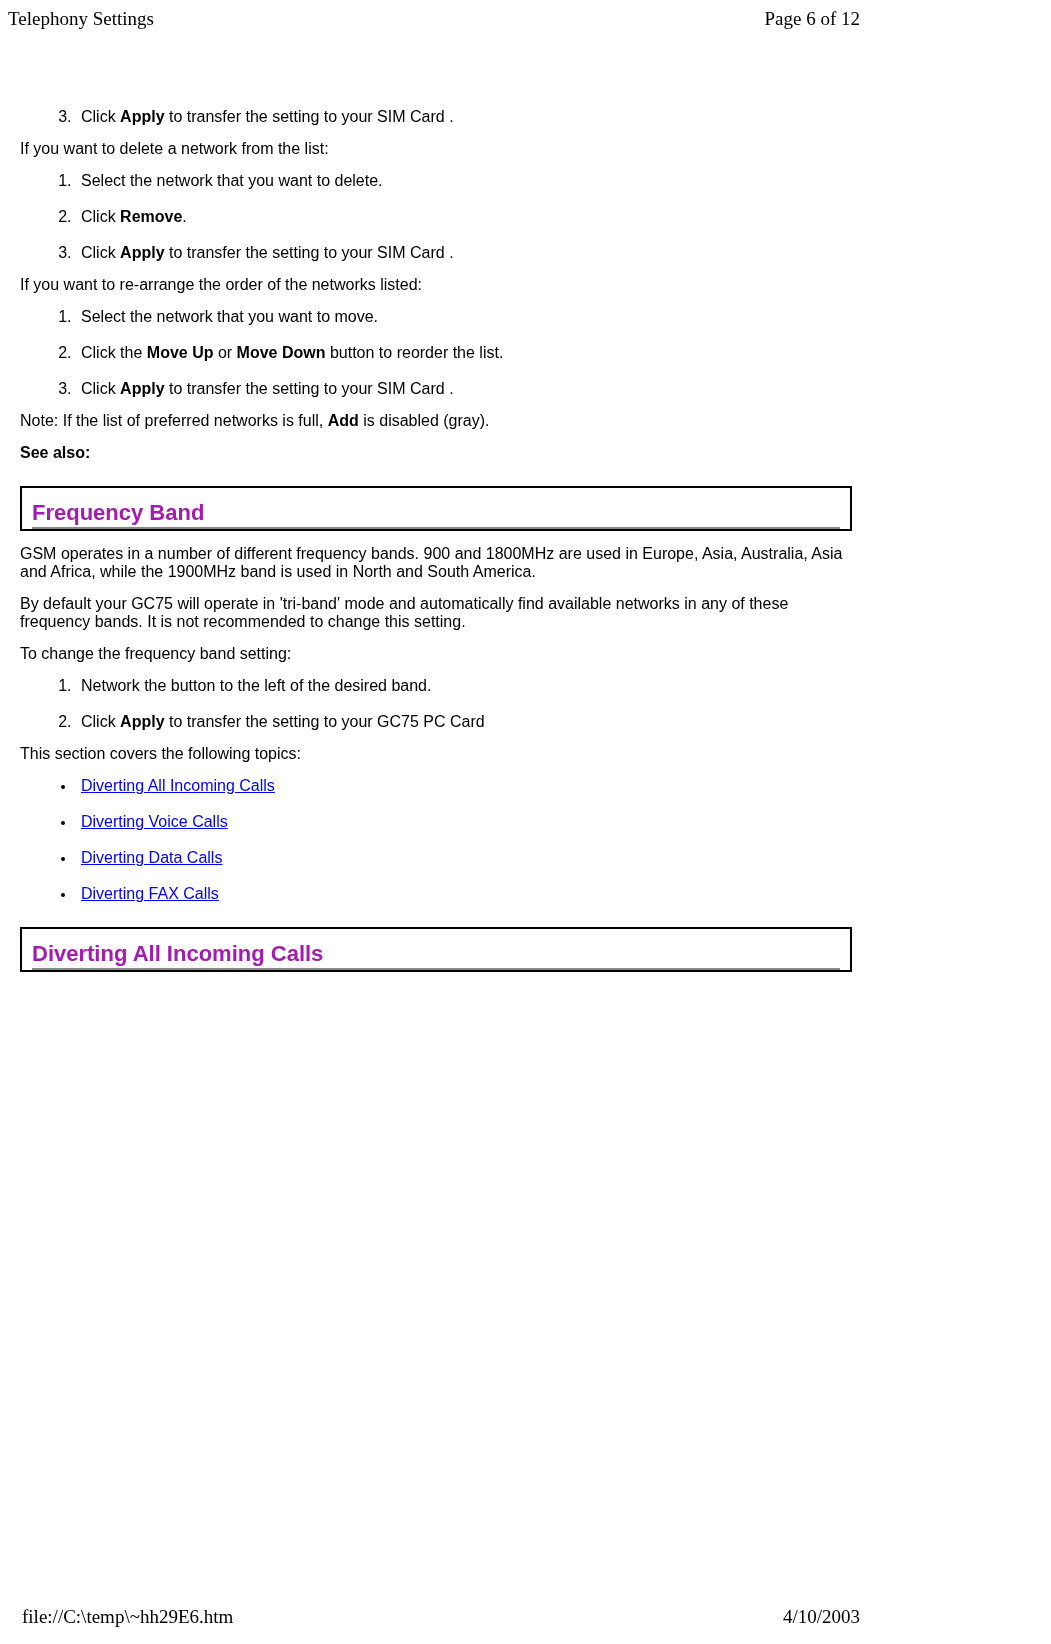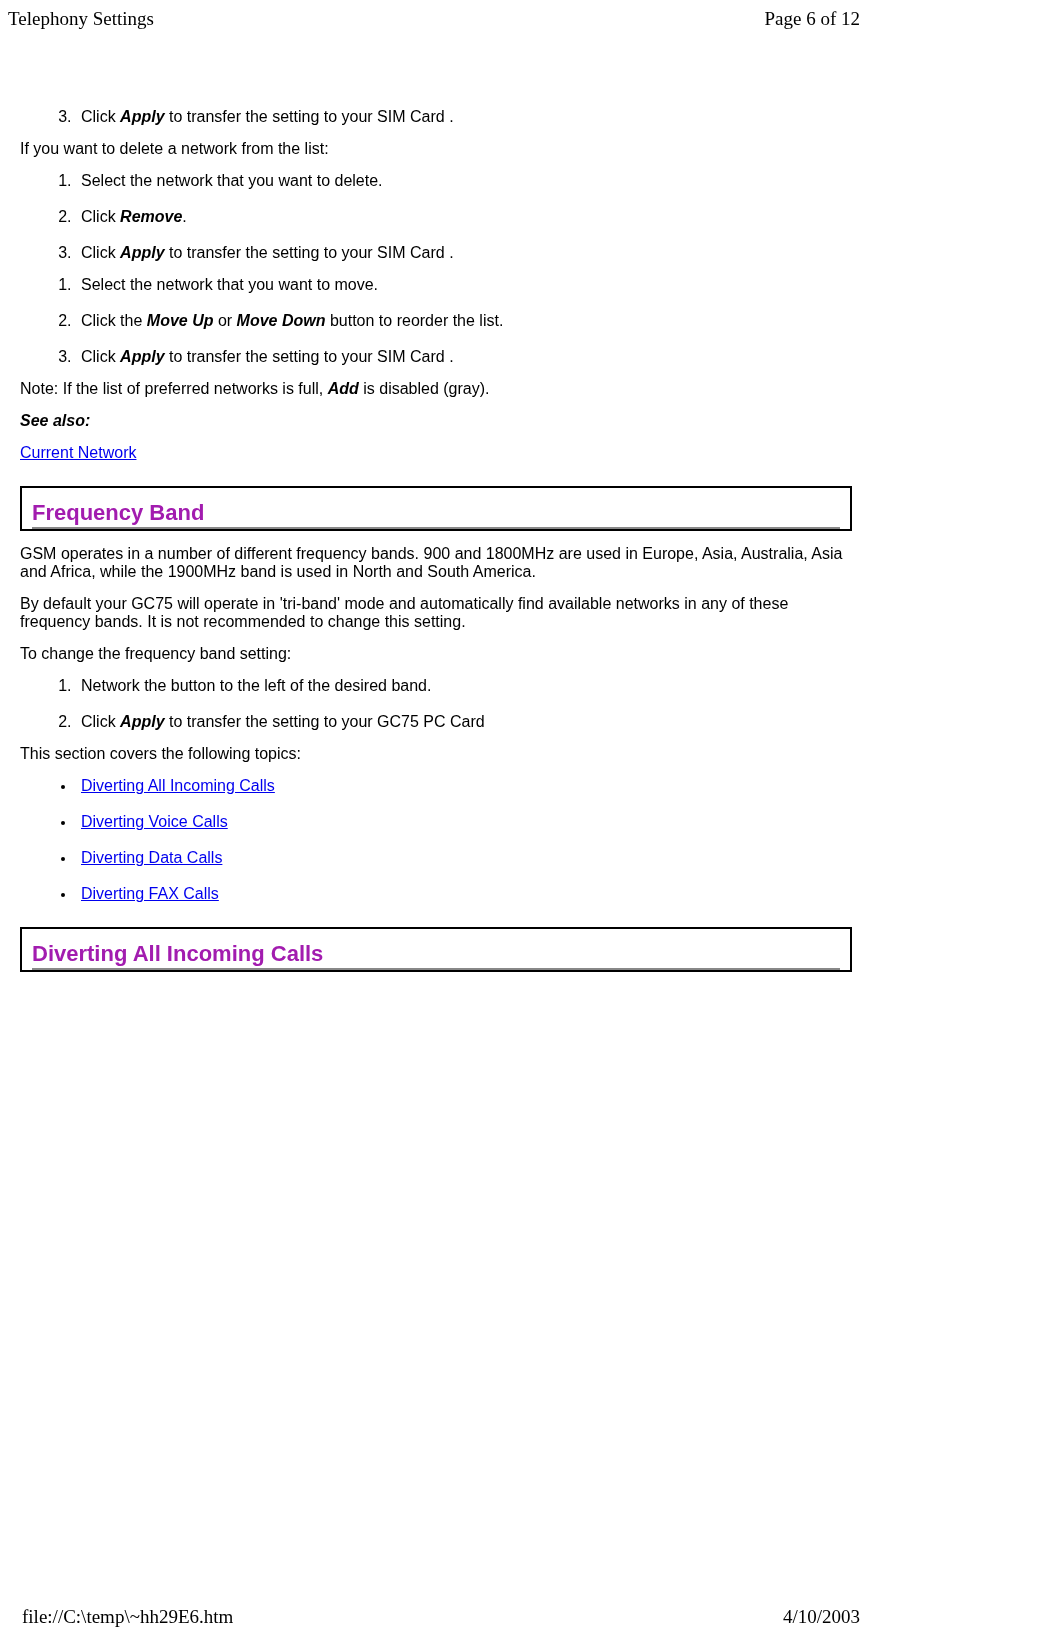"Apply" .bold { font-style: italic -> none }
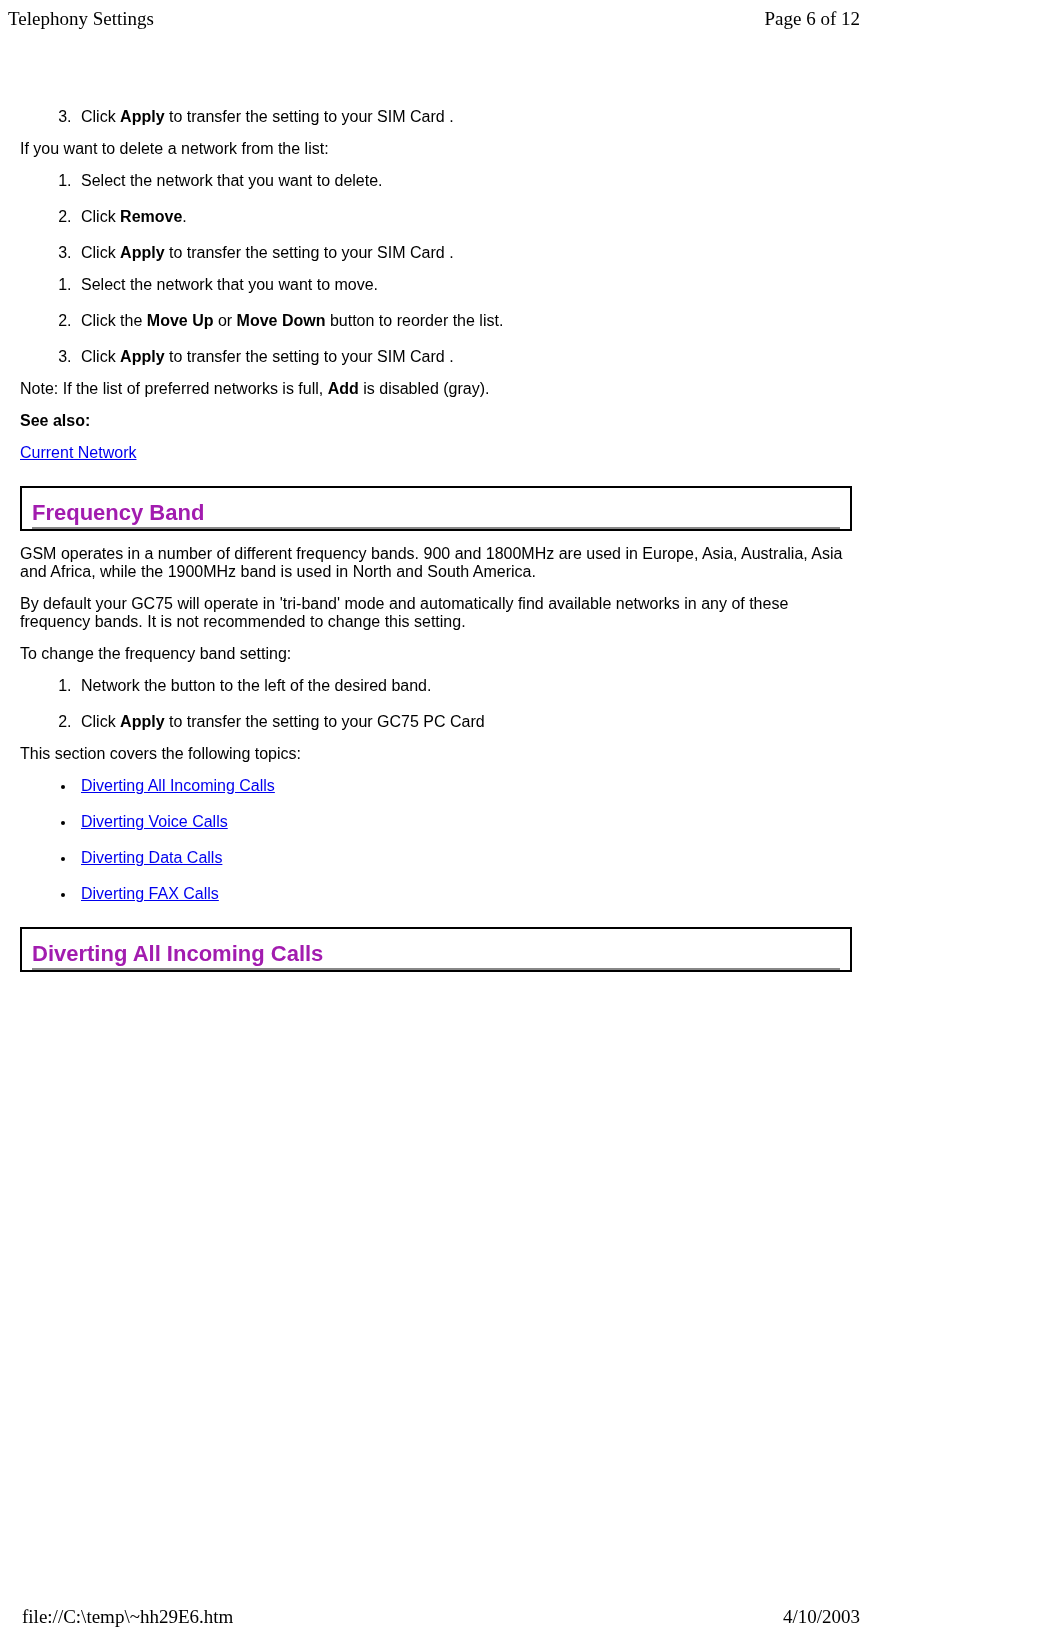"If you want to re-arrange" p { html: none -> <p>If you want to re-arrange the order of the networks listed:</p> }
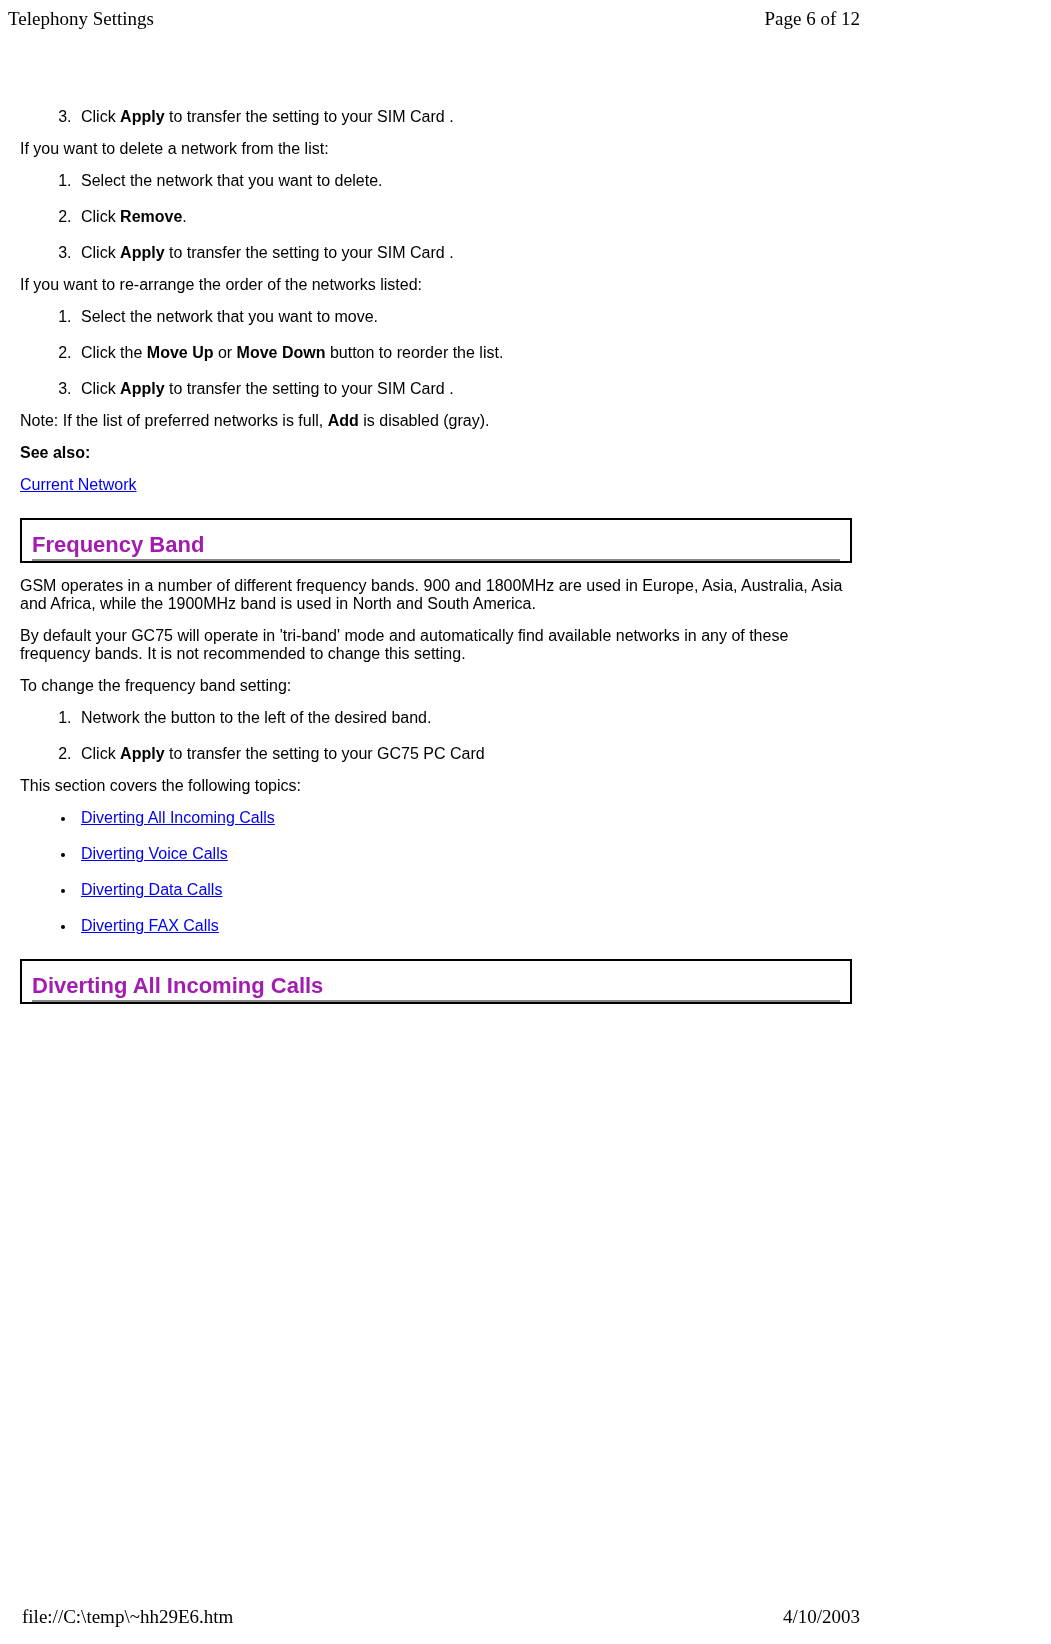"Current Network" p { html: <p><a>Current Network</a></p> -> none }
